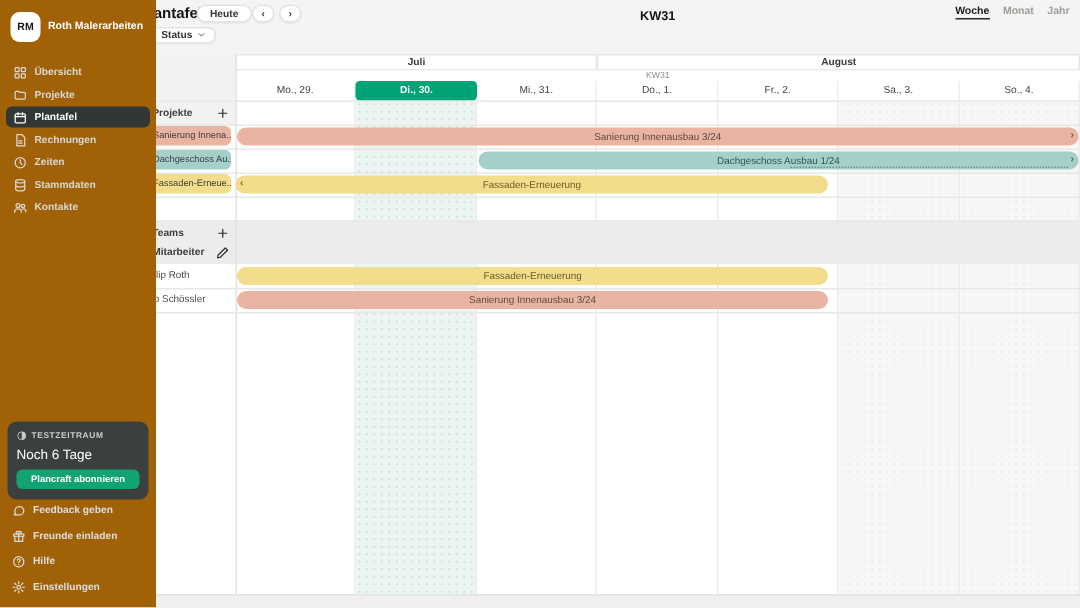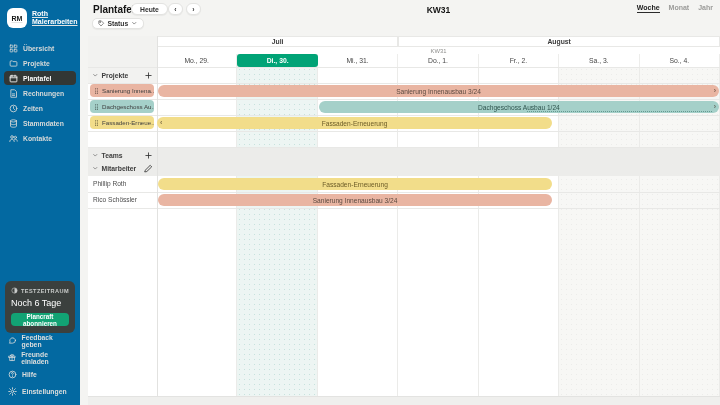"Noch 6 Tage" .sidebar { background: #0369a1 -> #a16207; text-decoration: underline -> none; width: 80px -> 104px }
